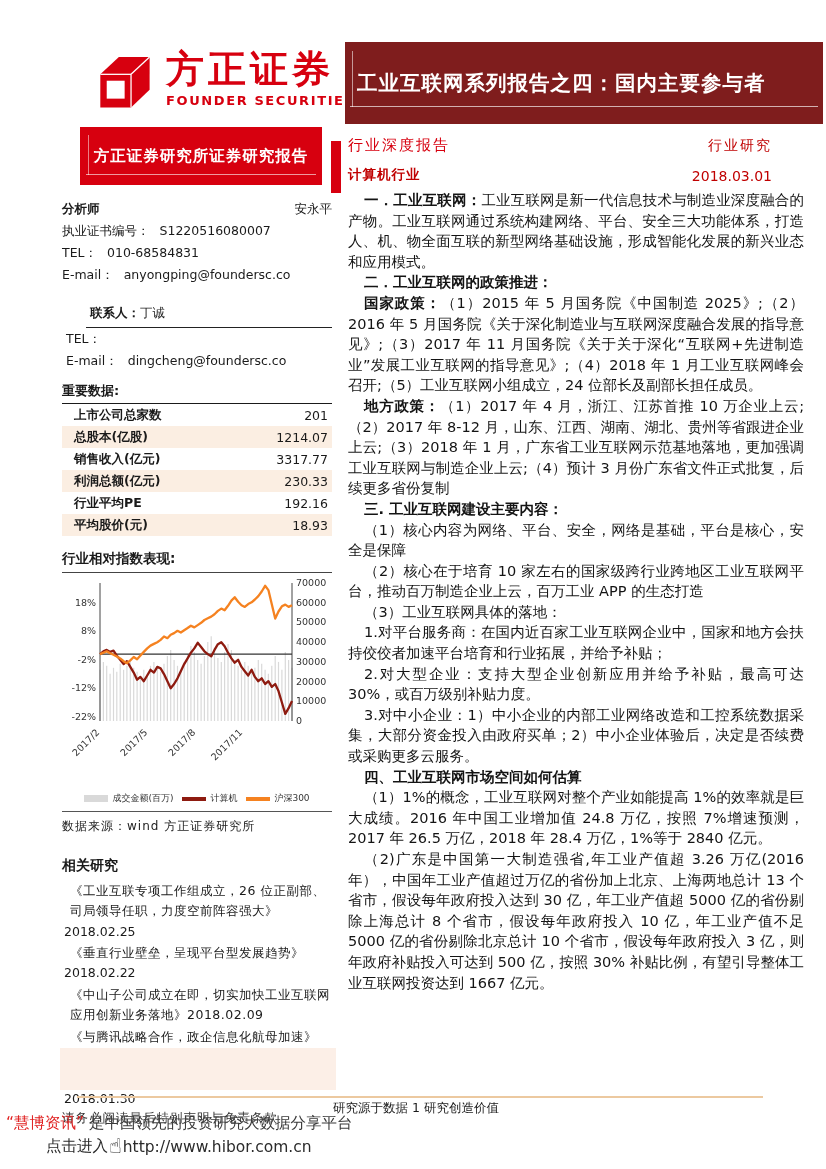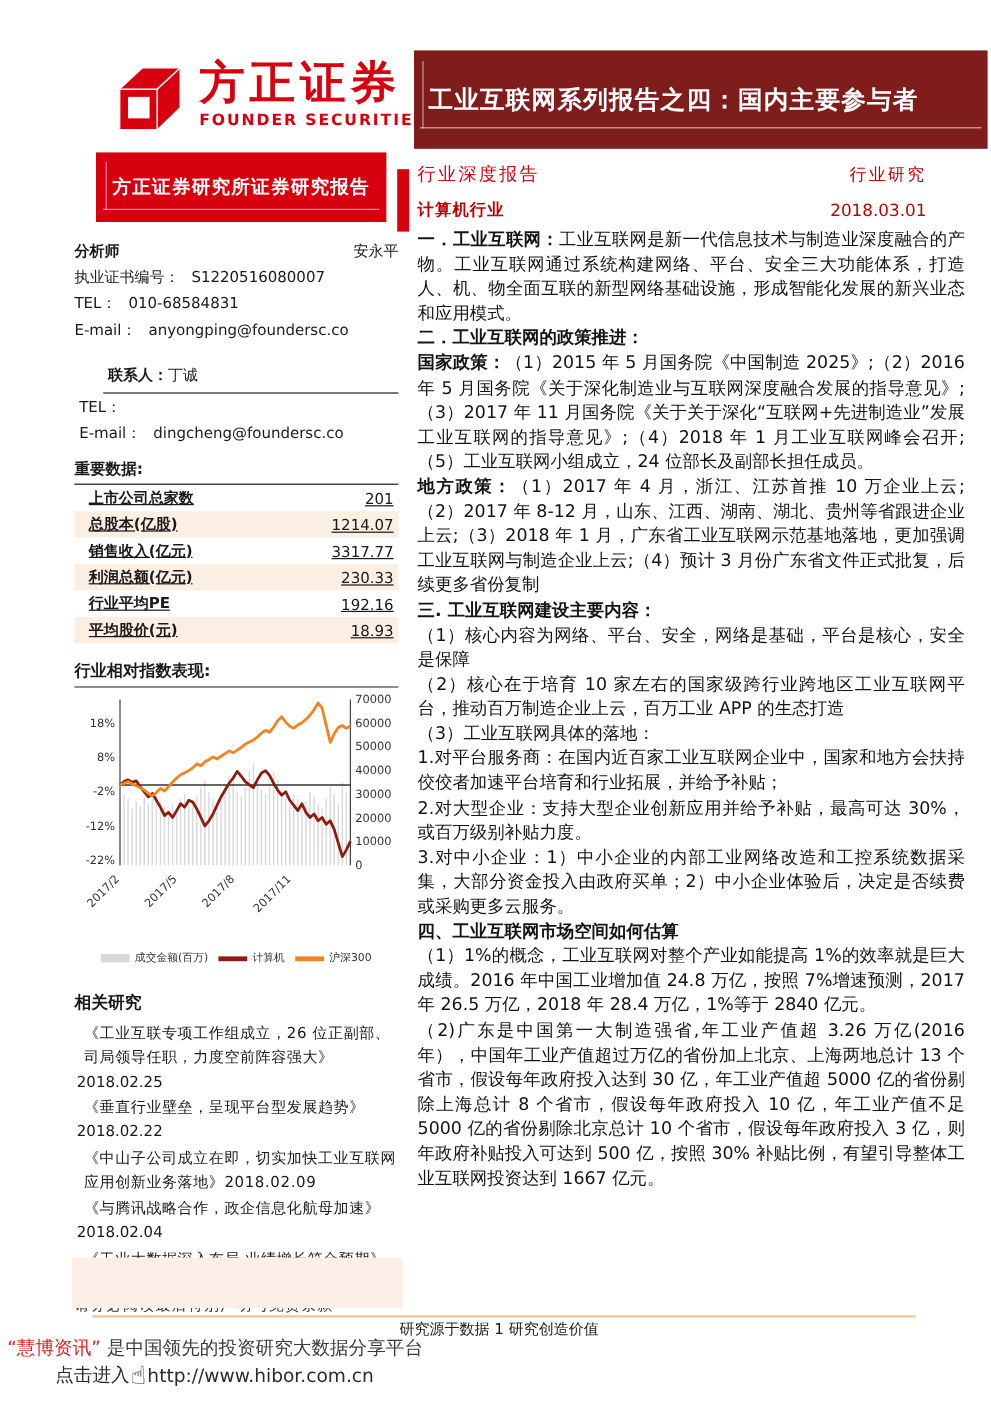"一．工业互联网：" .main .lead { margin-left: none -> 16px }
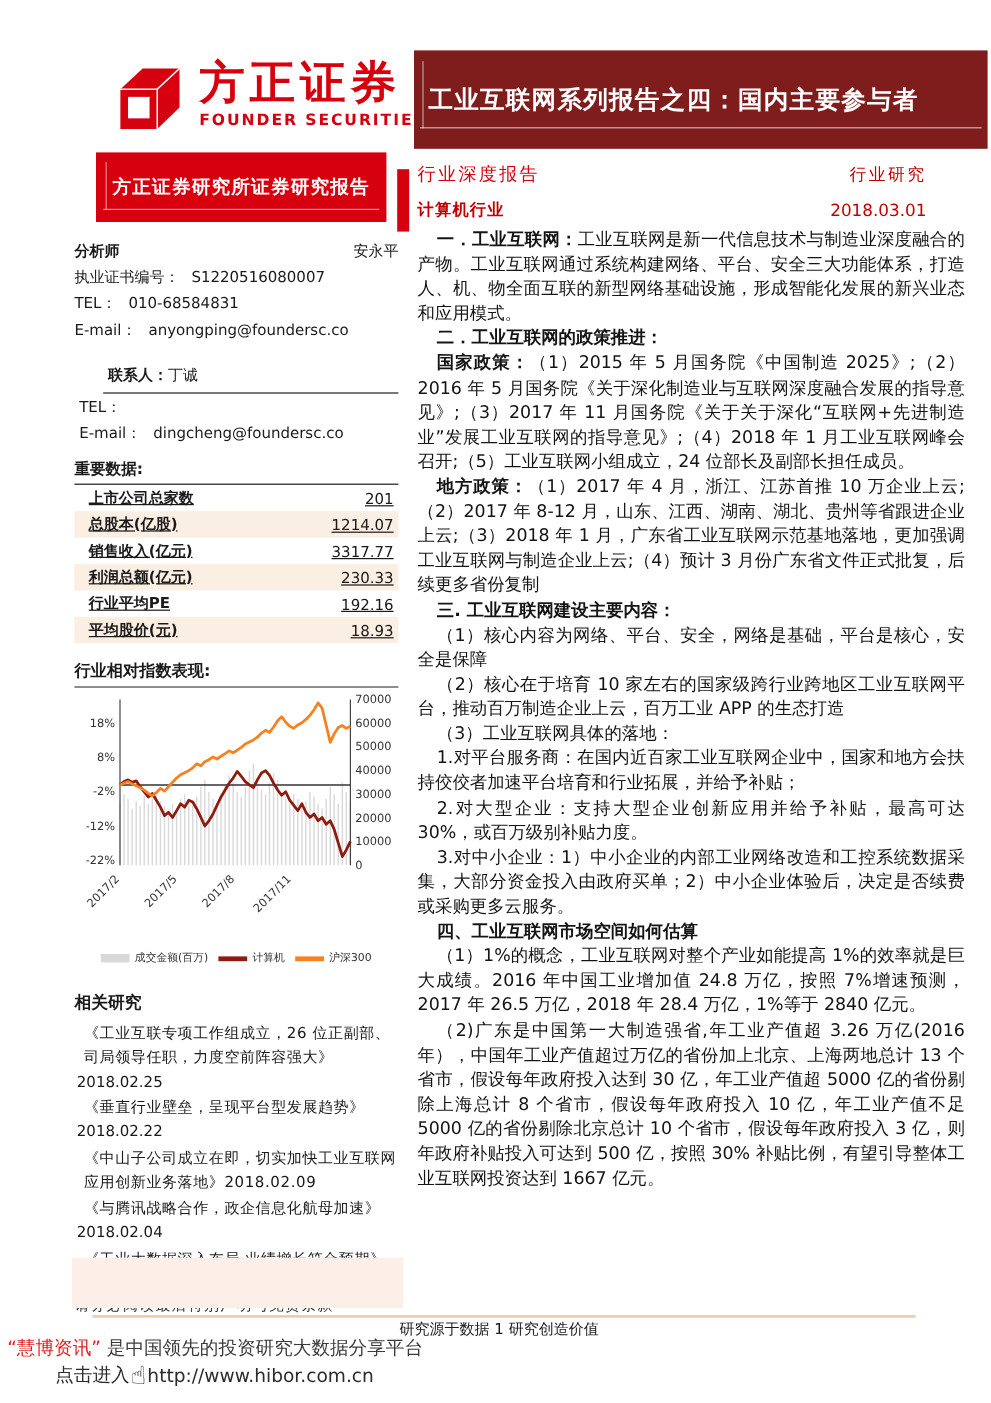"上市公司总家数" .kd-table { text-decoration: underline -> none }
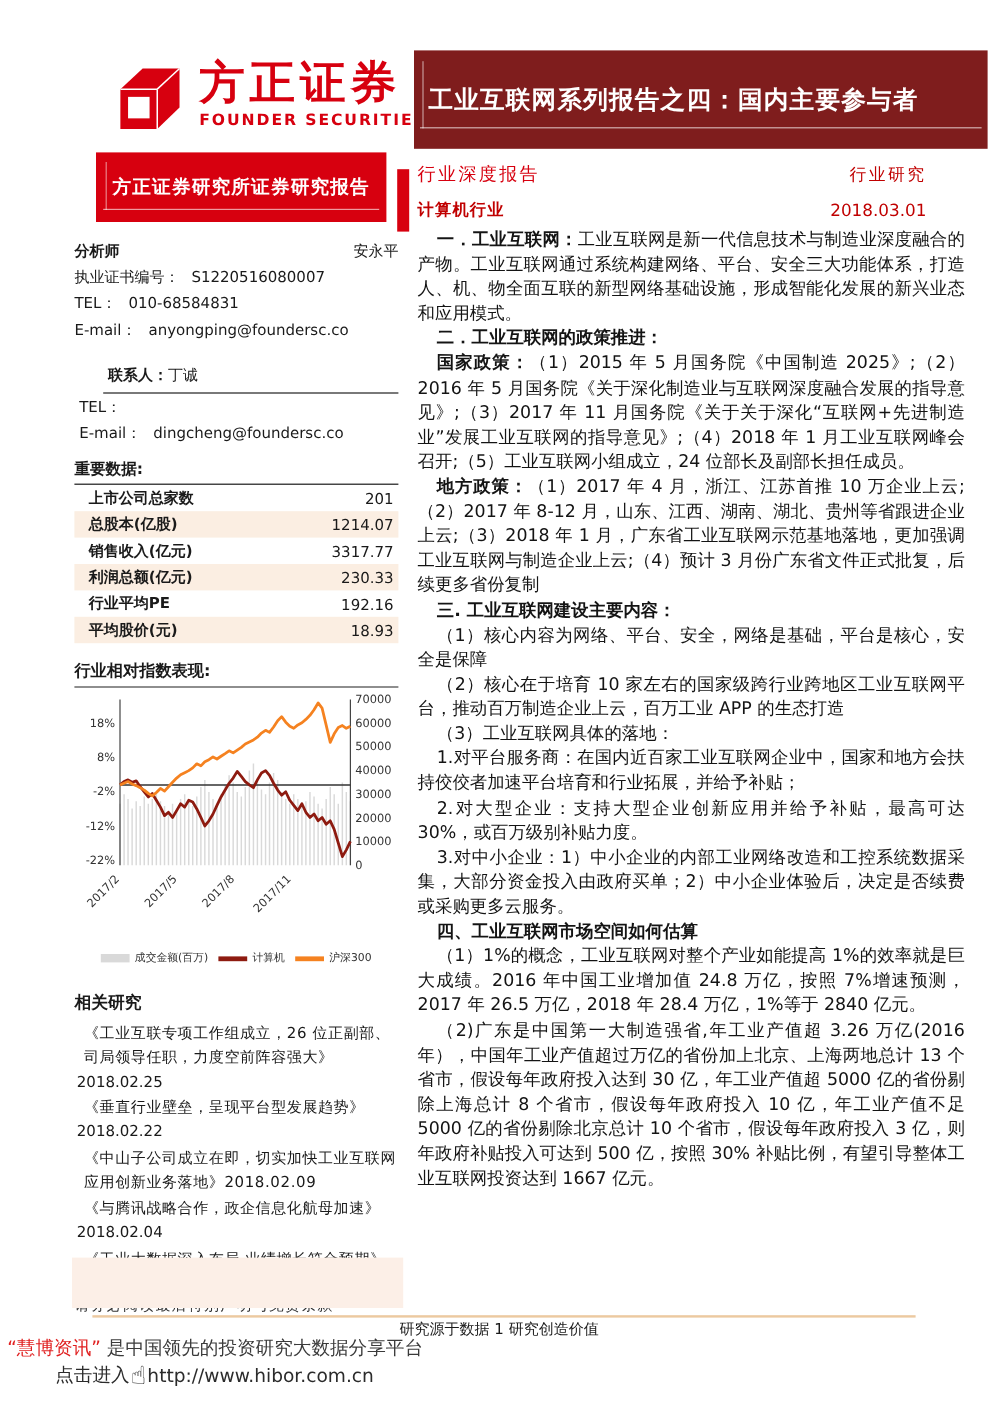"数据来源：wind 方正证券研究所" div.chart-source { html: none -> <div>数据来源：wind 方正证券研究所</div> }
